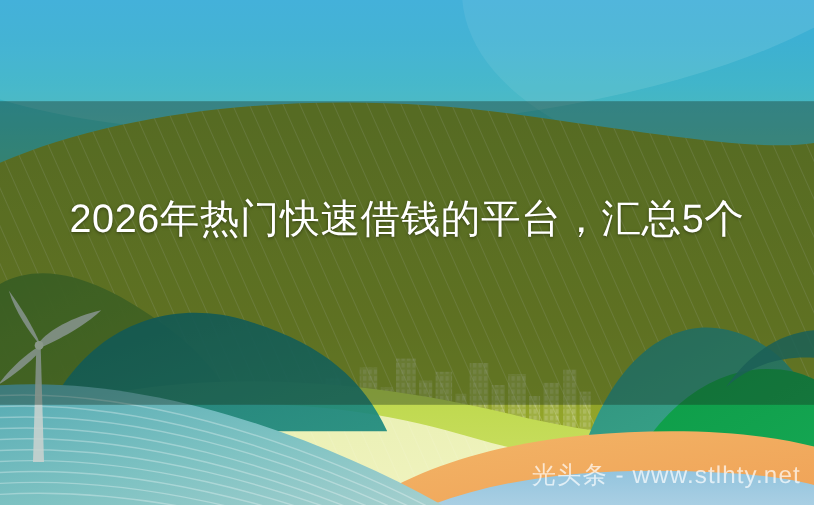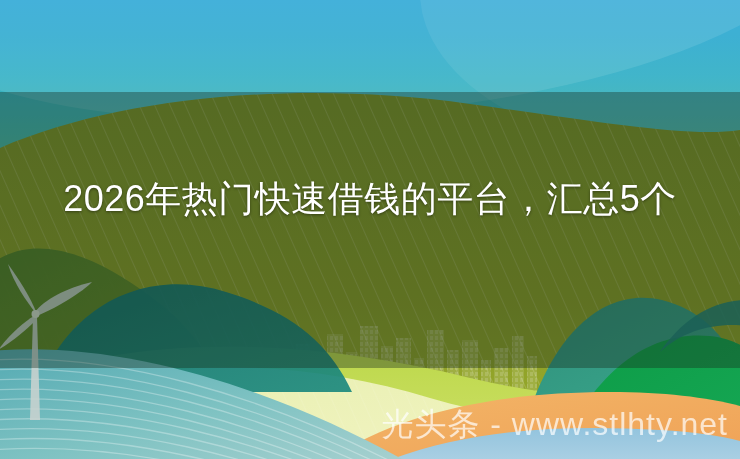"光头条 - www.stlhty.net" #watermark { font-size: 32px -> 22px }
